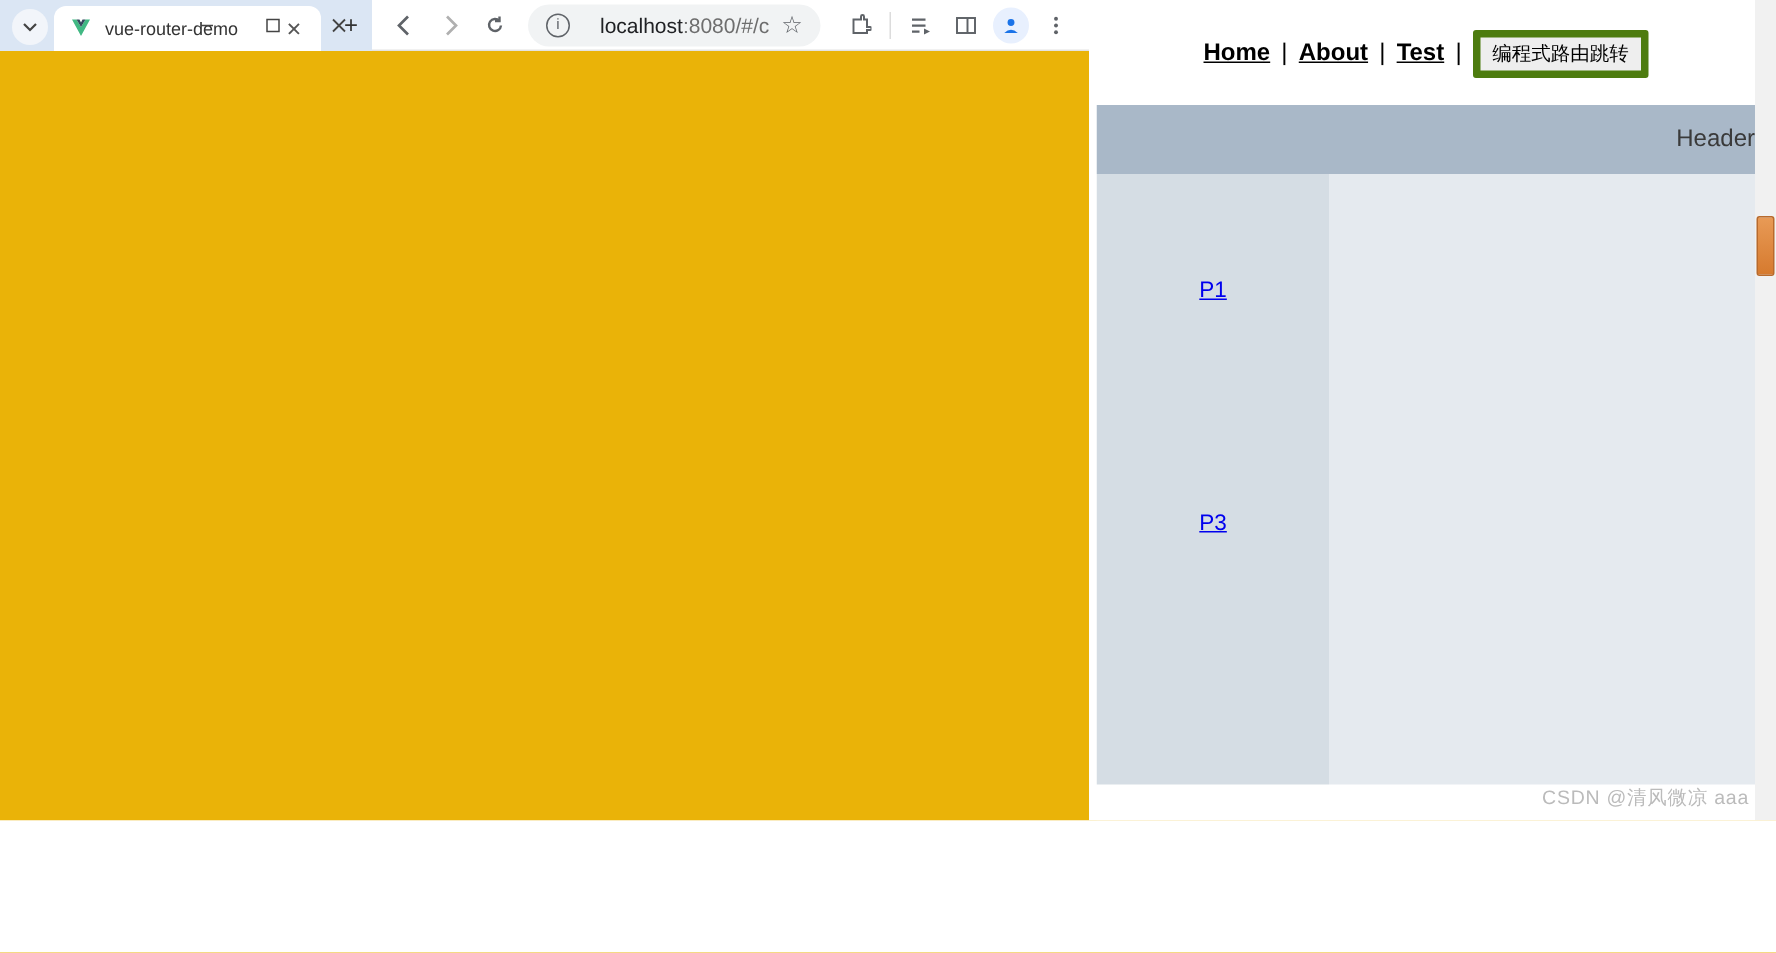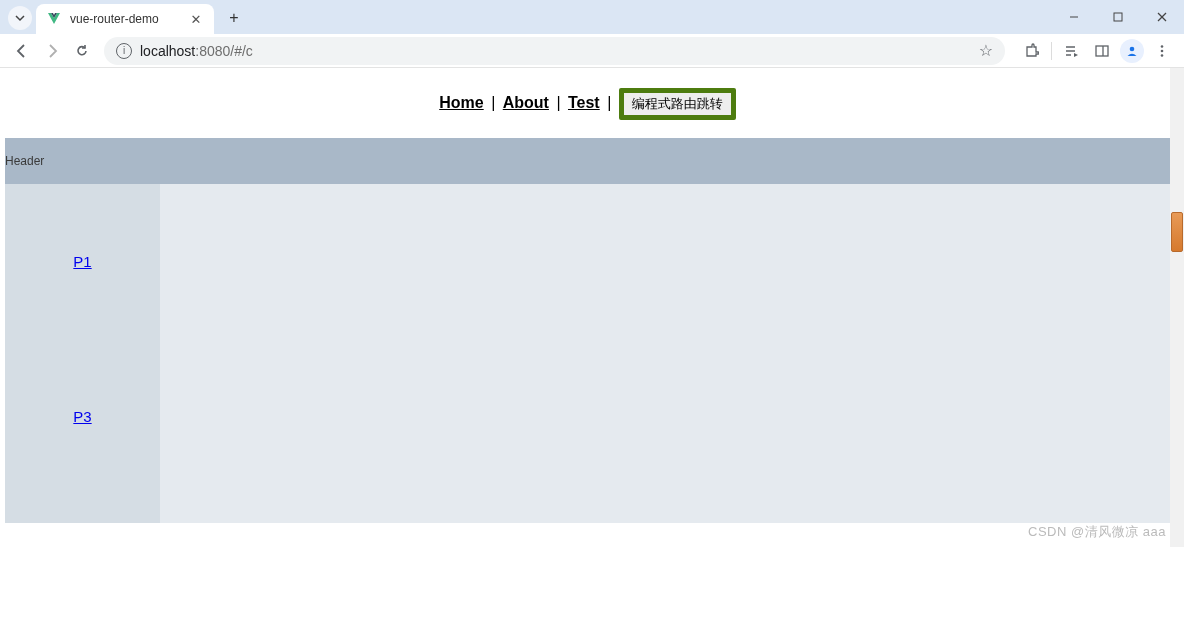"vue-router-demo" .chrome-window { flex-direction: column -> row }
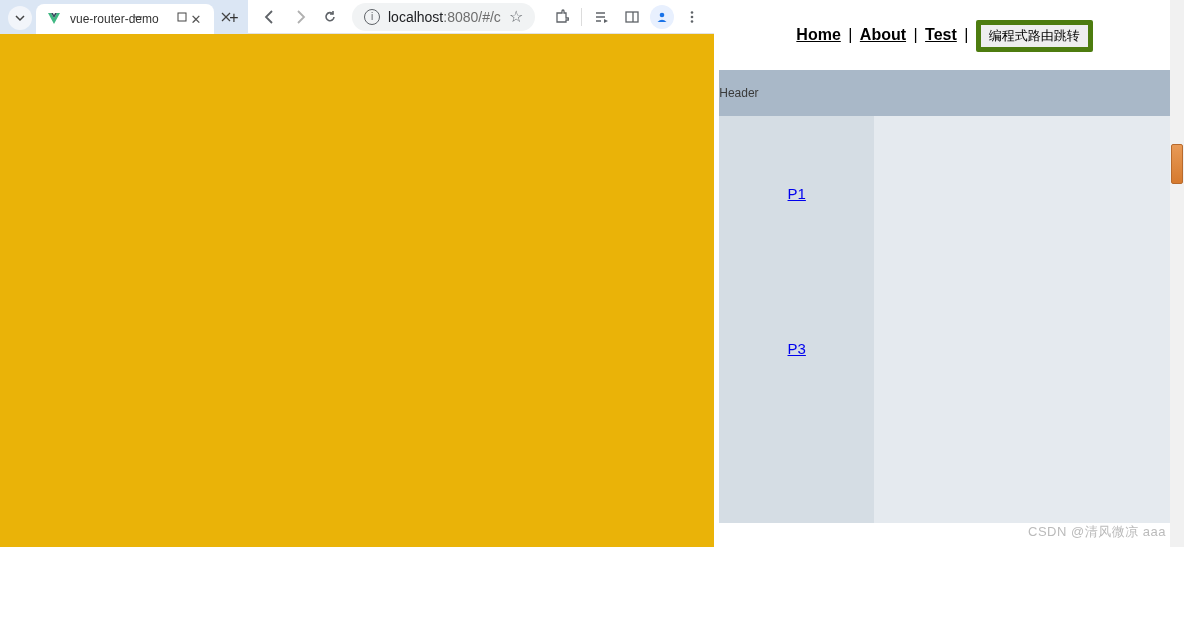"localhost:8080/#/c" .url-text { margin-left: none -> 12px }
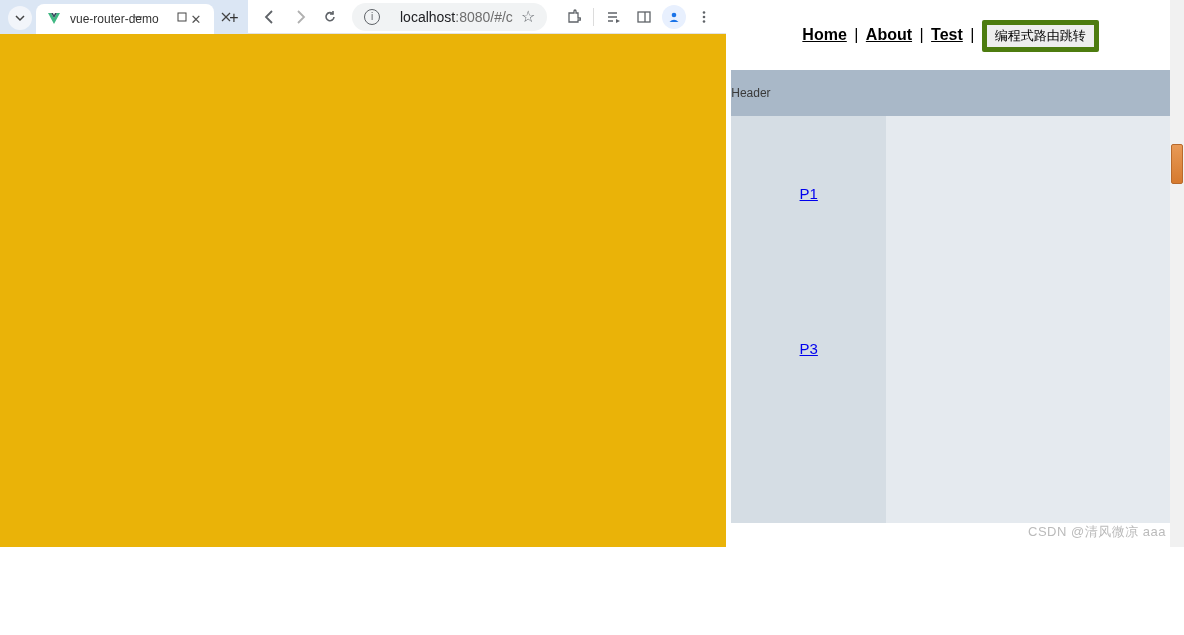"Header" .header-bar { font-size: 12px -> 16px; justify-content: flex-start -> flex-end }
